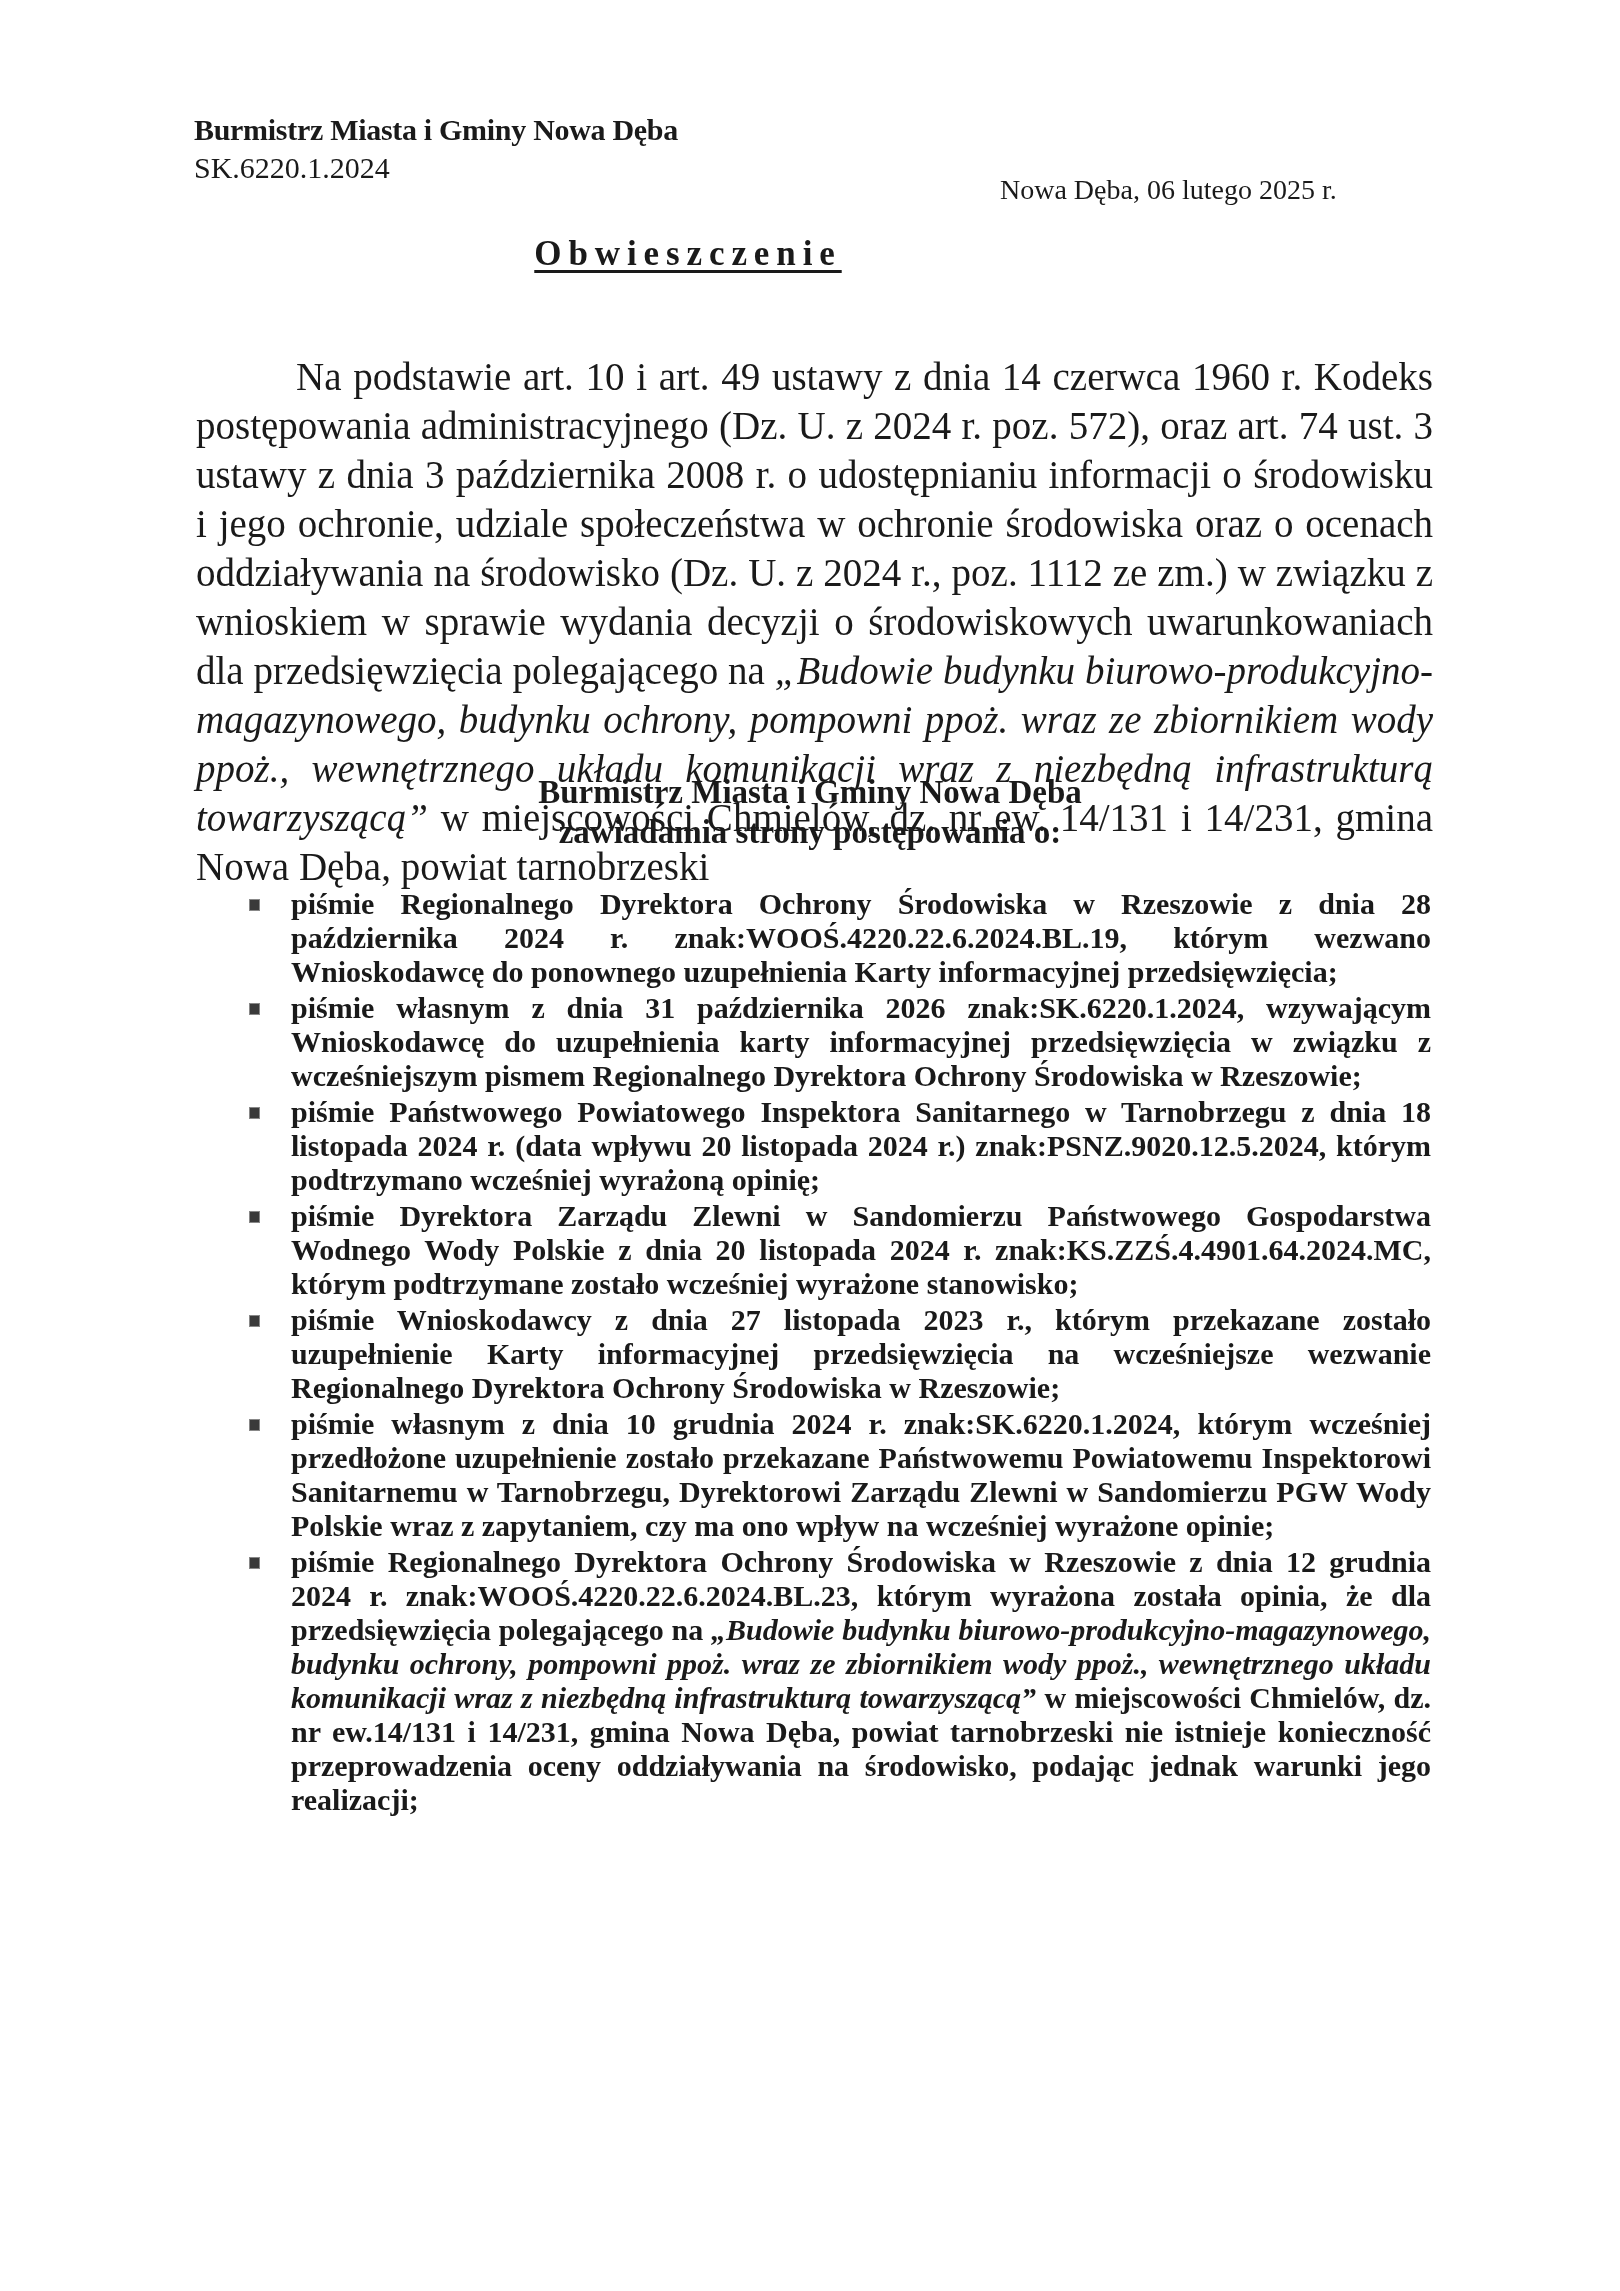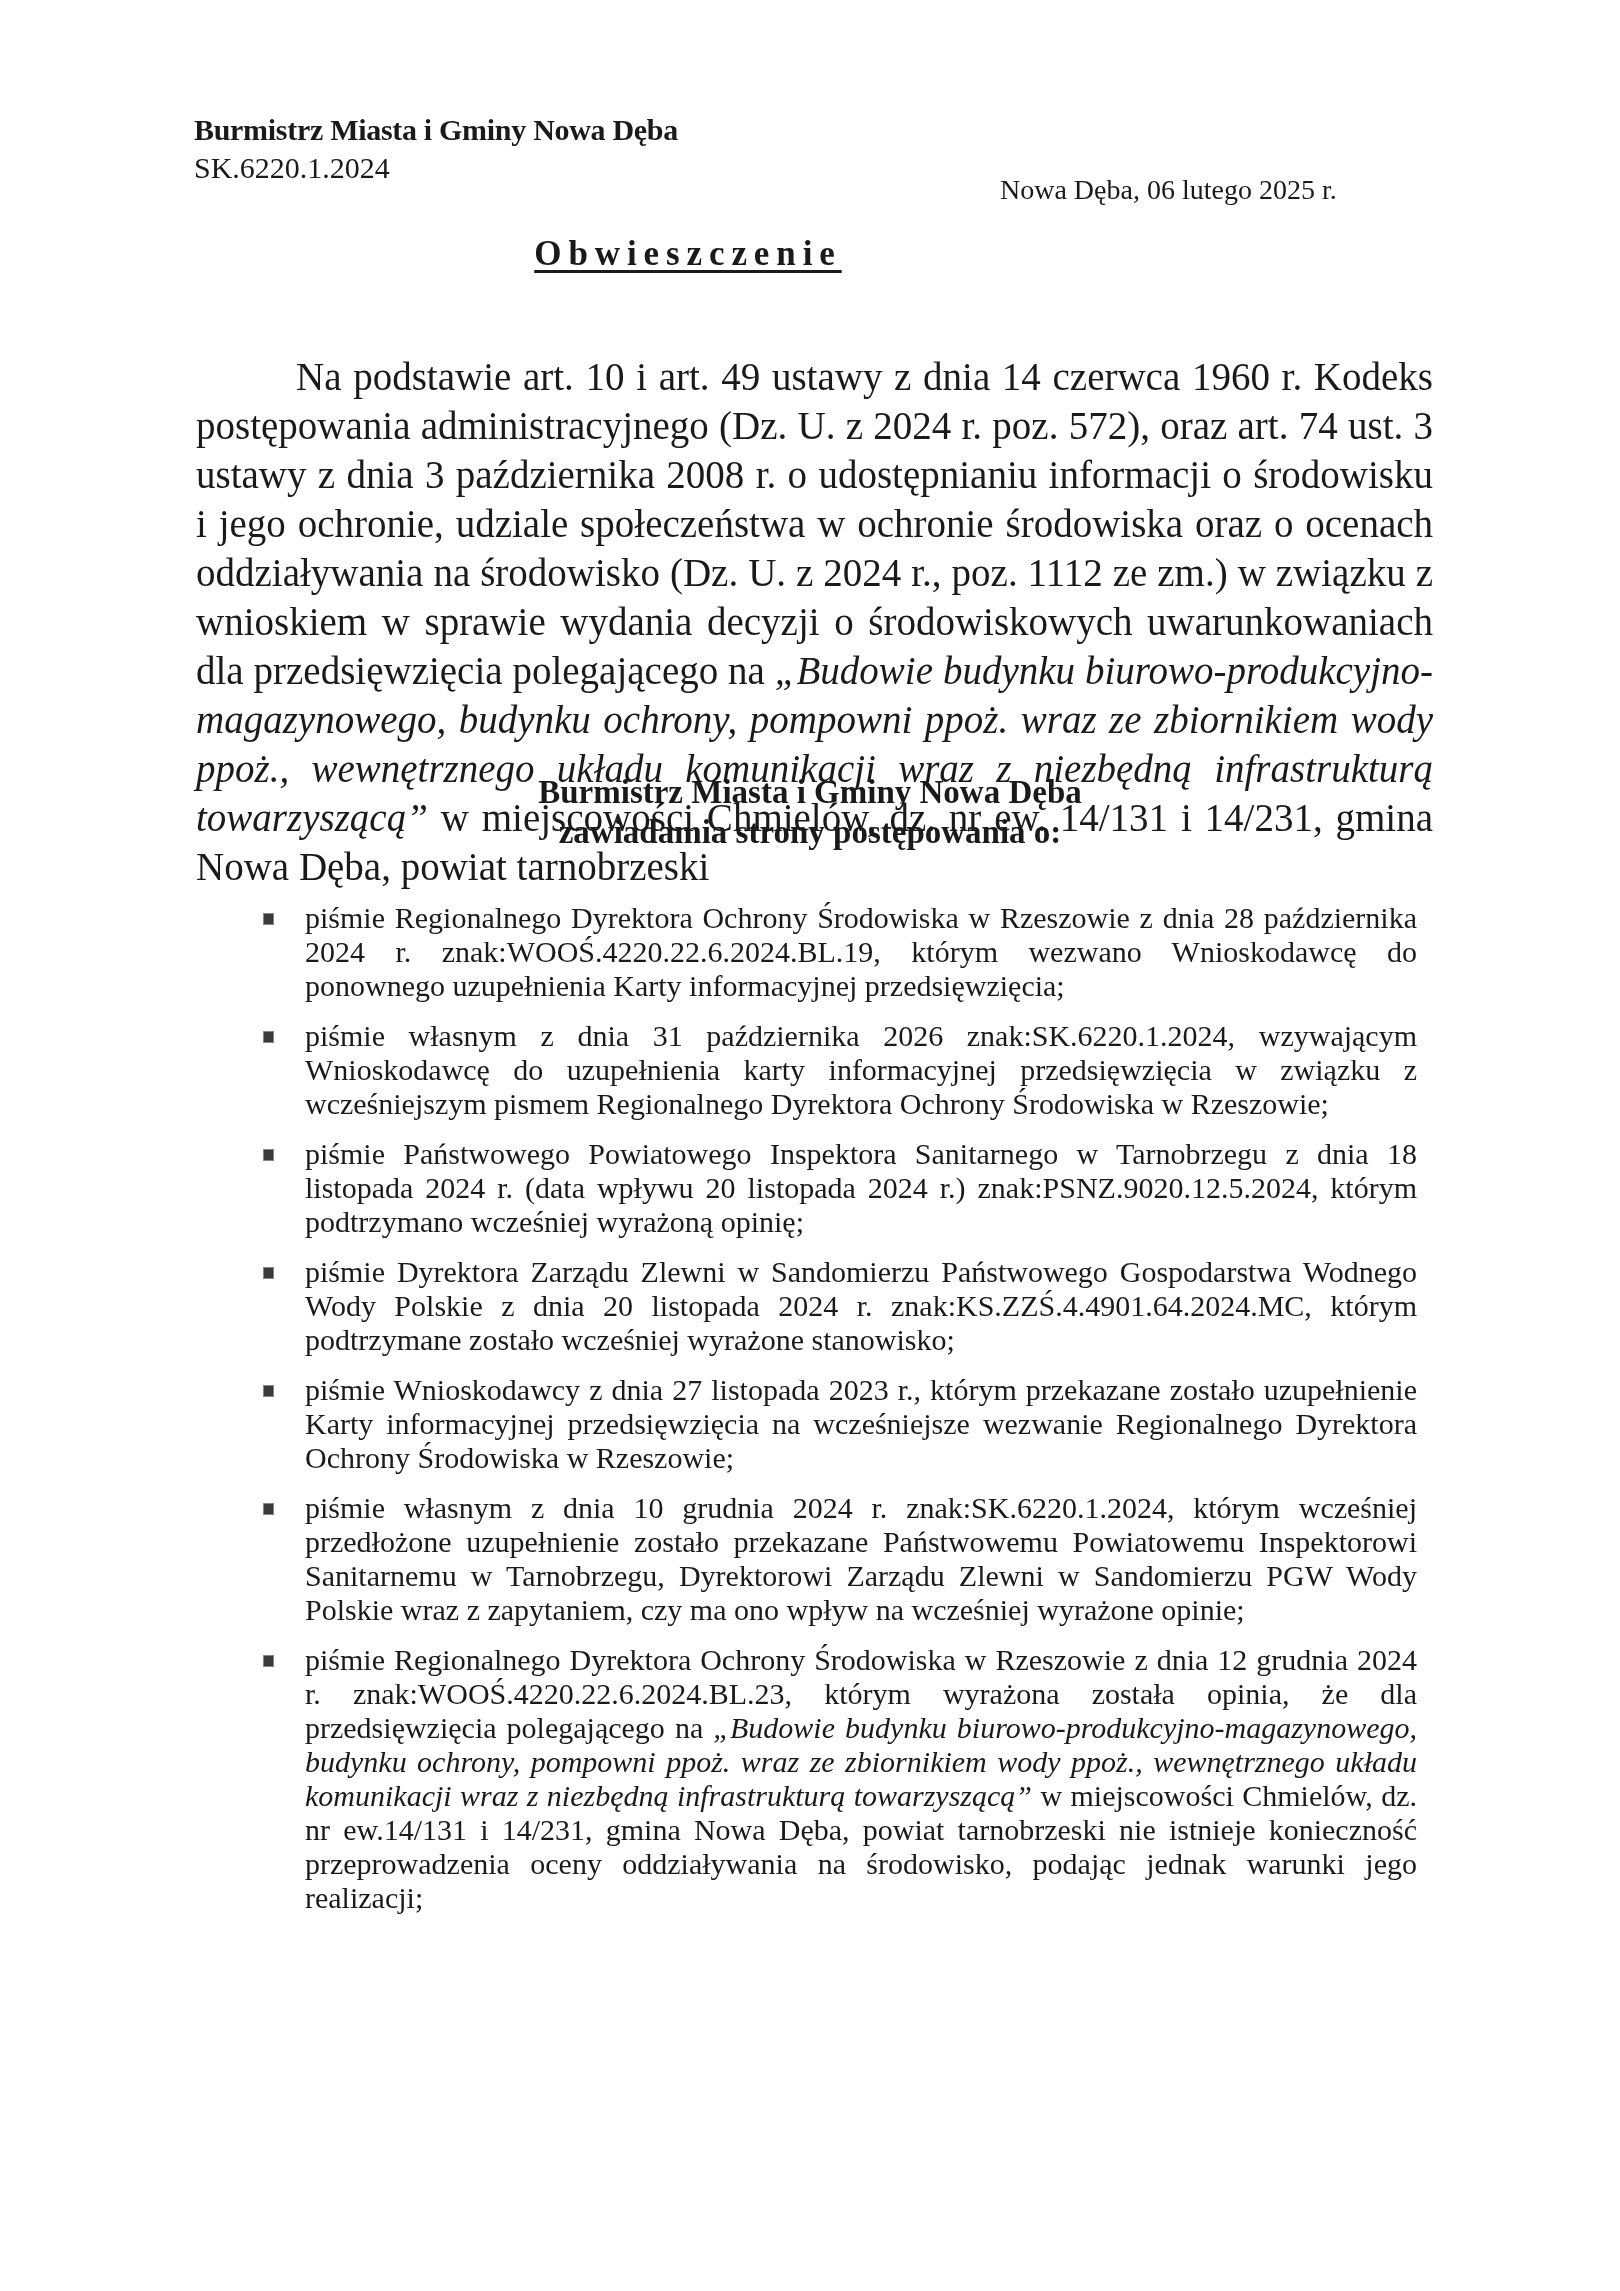"piśmie Regionalnego Dyrektora Ochrony" .list li { font-weight: none -> bold; margin: 16px -> 2px }
